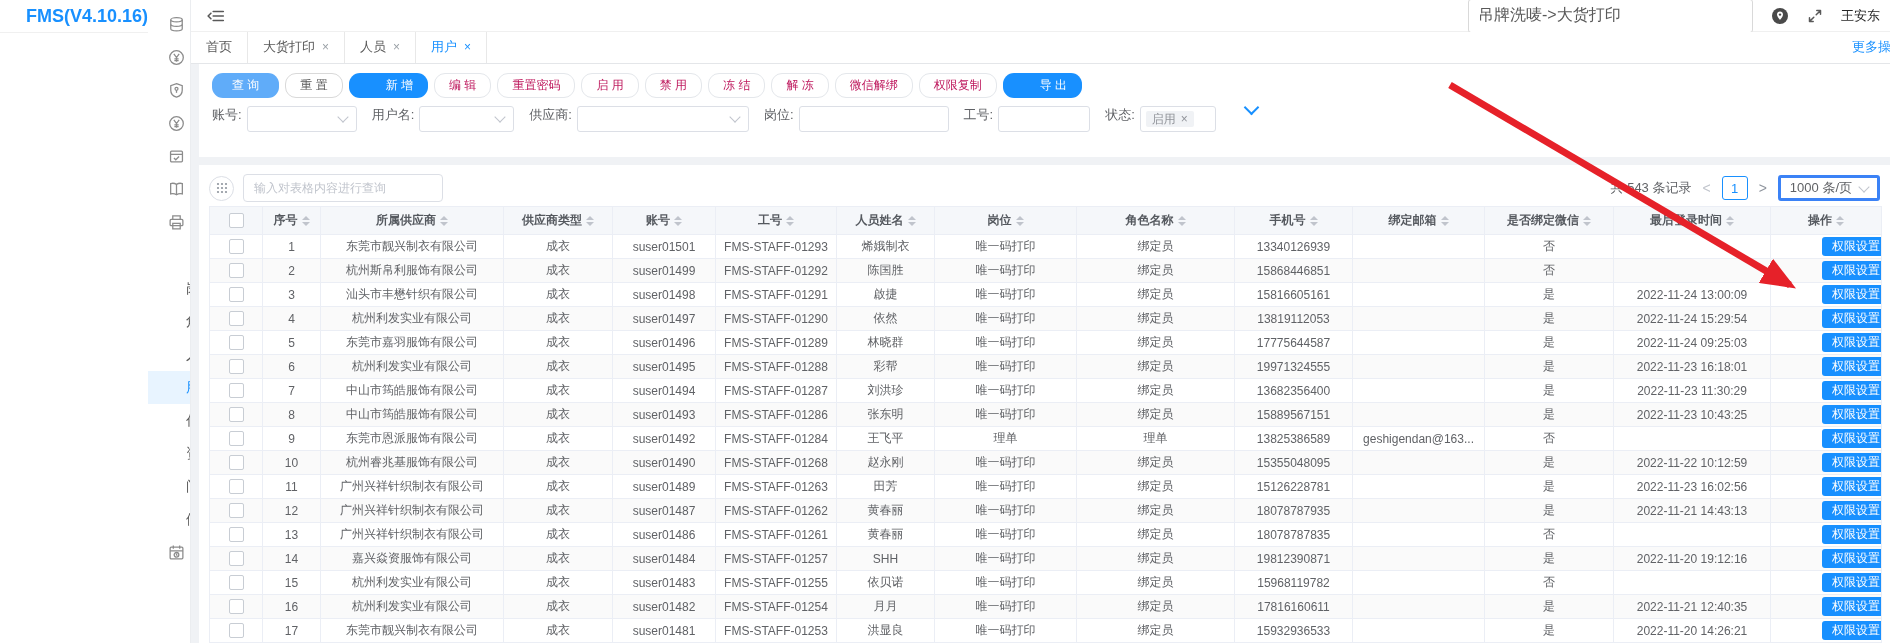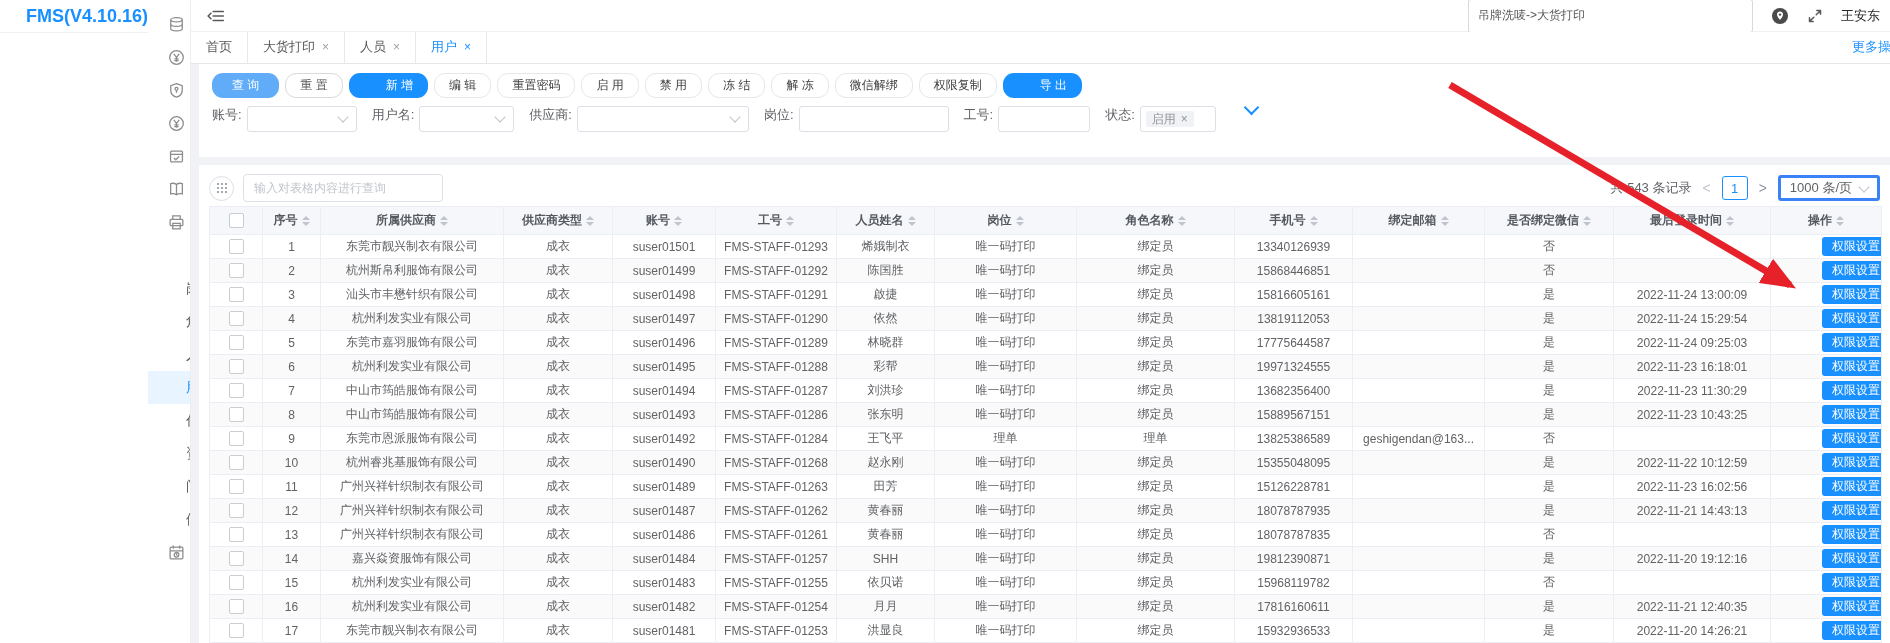"吊牌洗唛->大货打印" .g-search { font-size: 12px -> 16px }
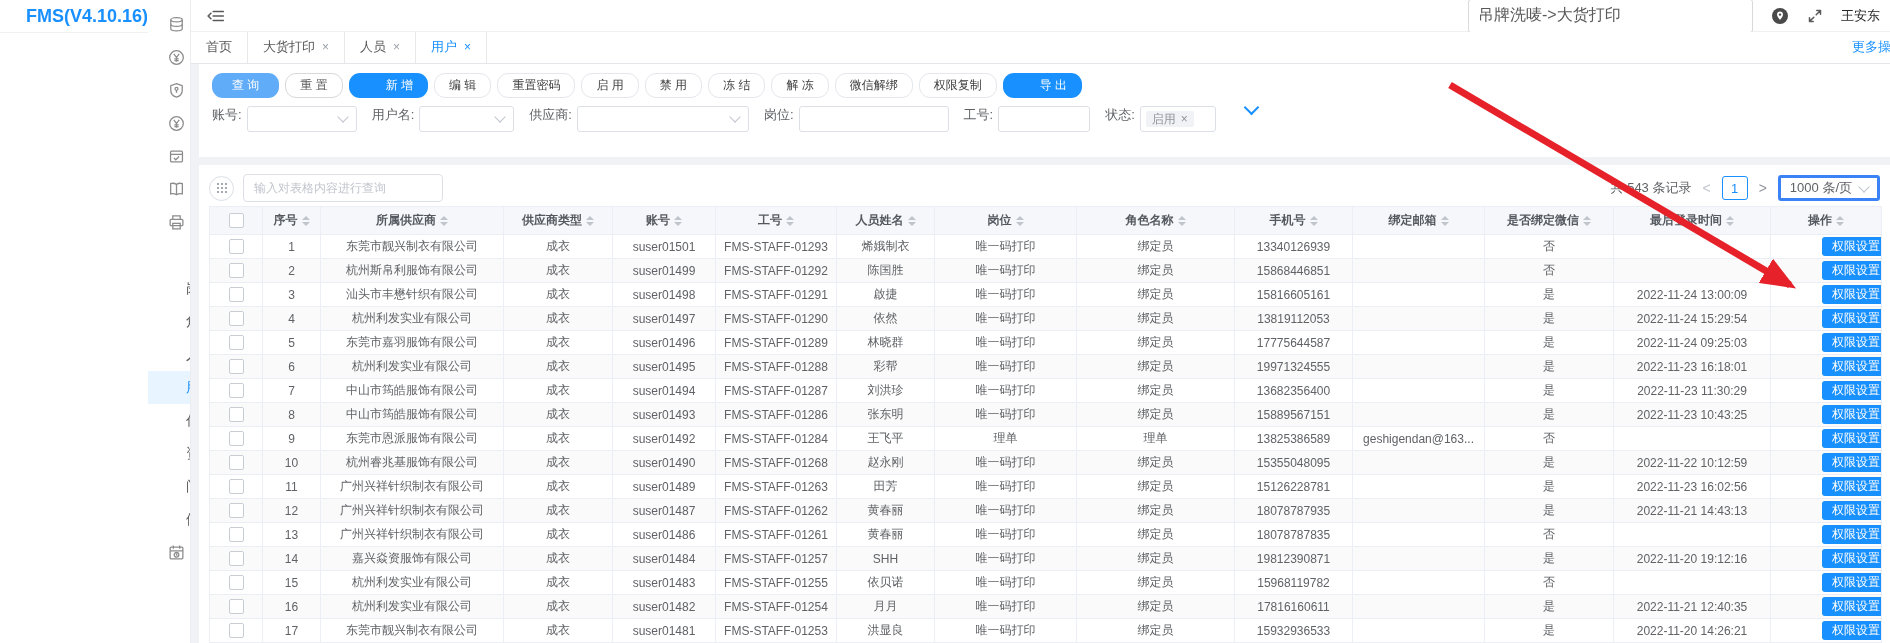"编 辑" .btn.disabled { color: #404040 -> #be185d }
